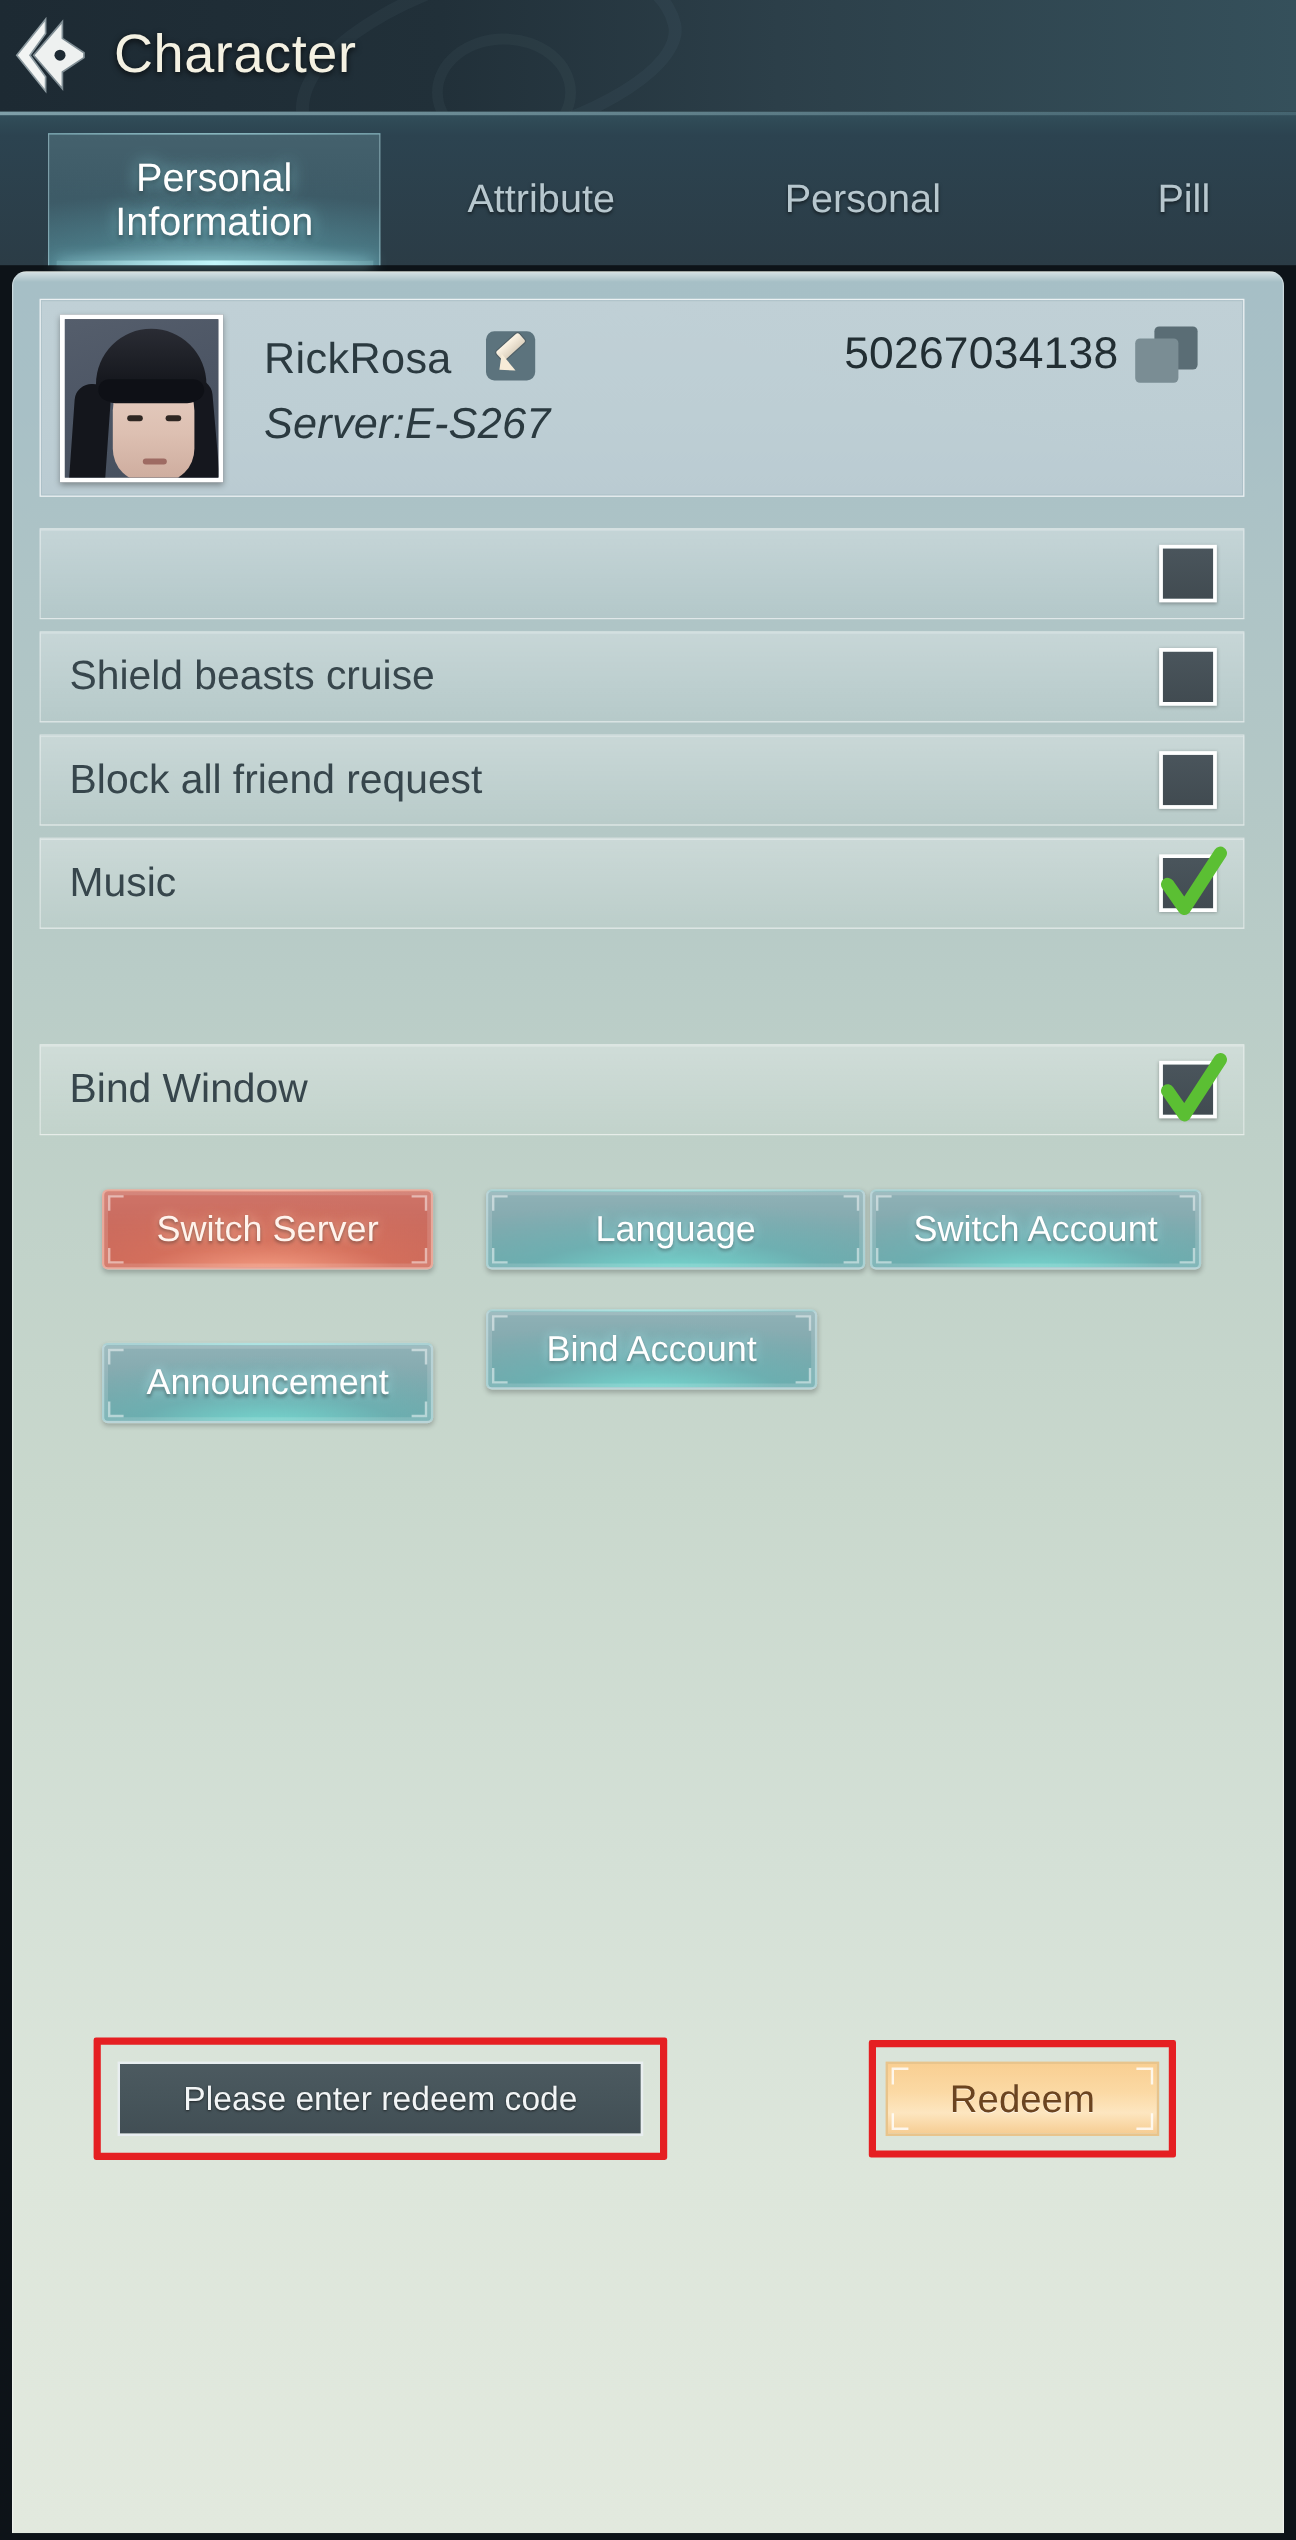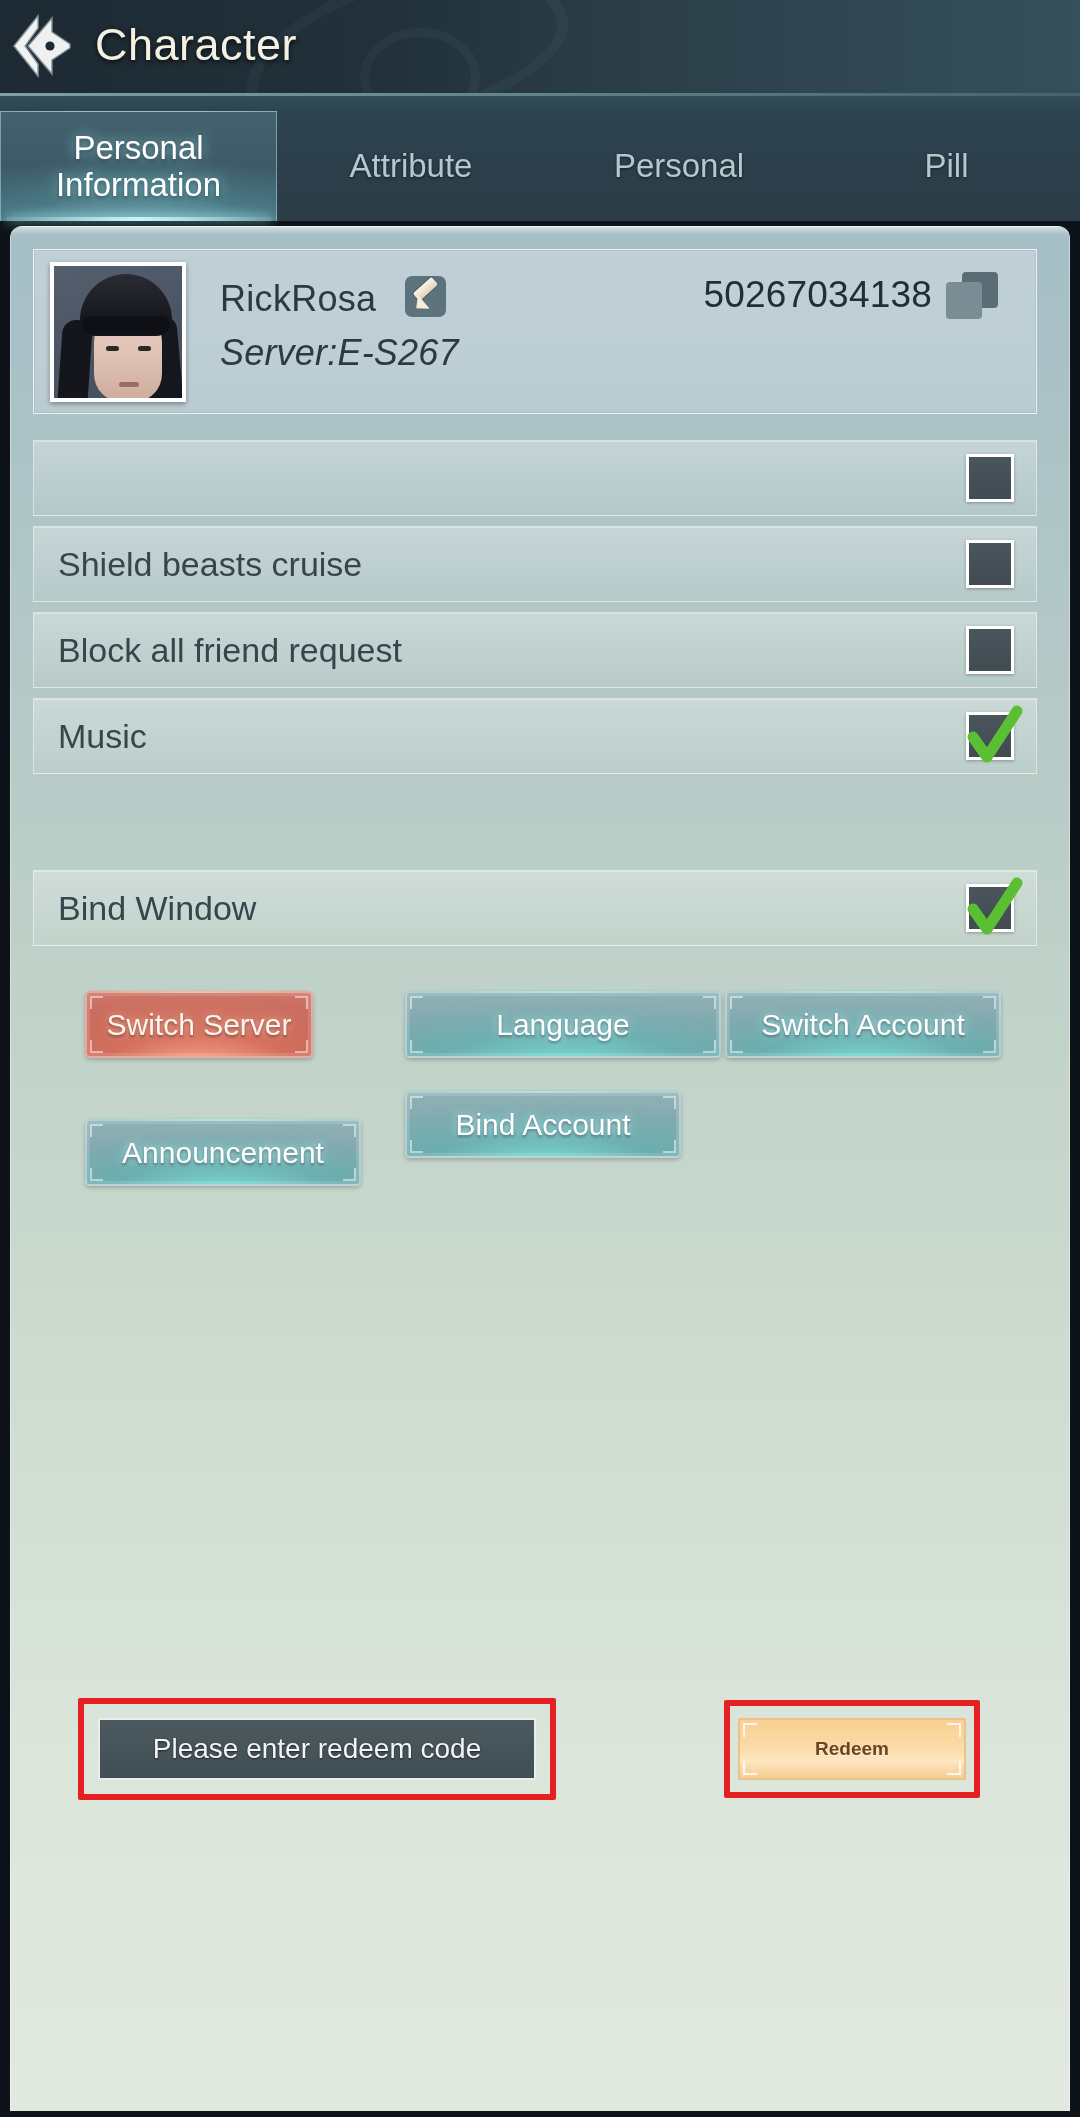"Personal Information" .tabs { padding-left: none -> 40px }
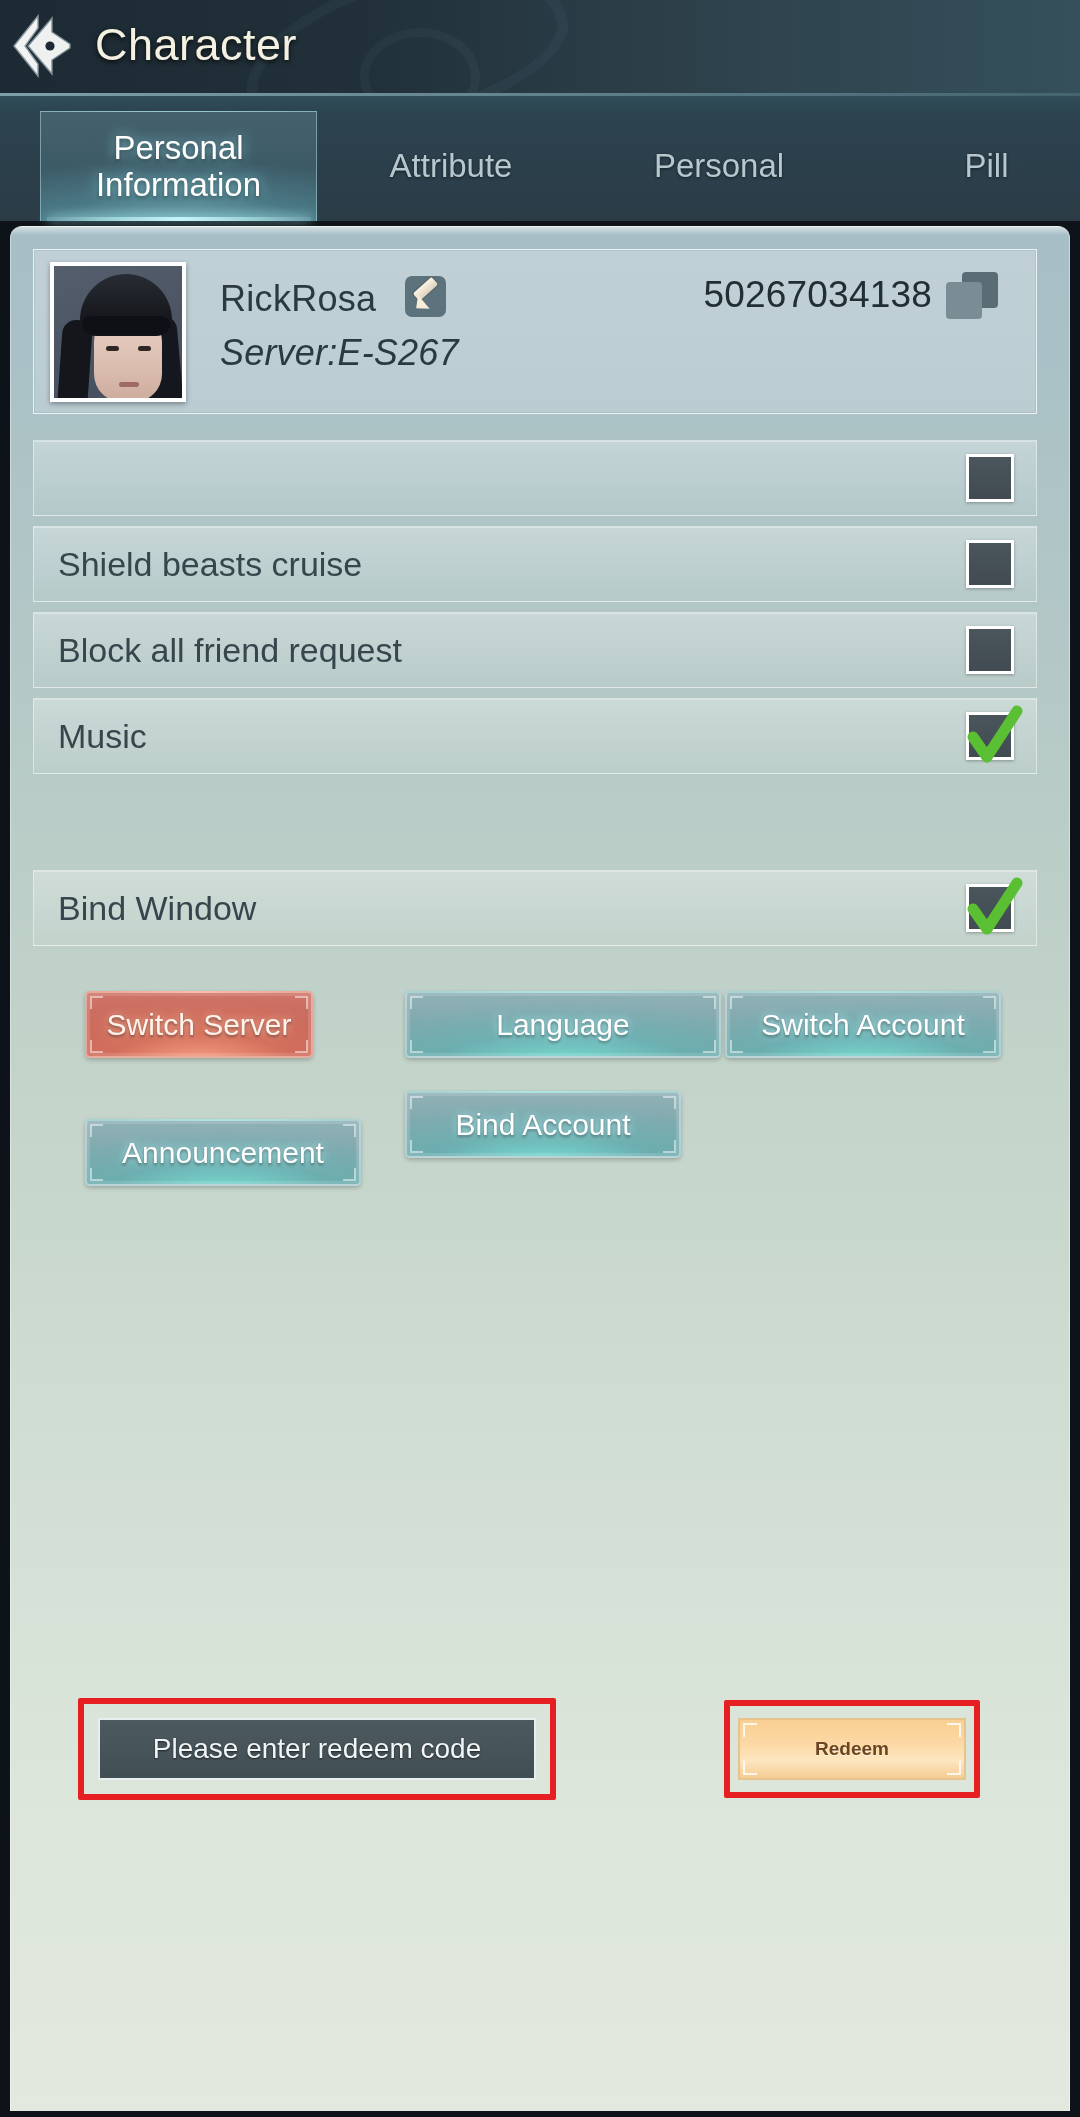"Switch Server" div.gbtn { width: 228px -> 276px }
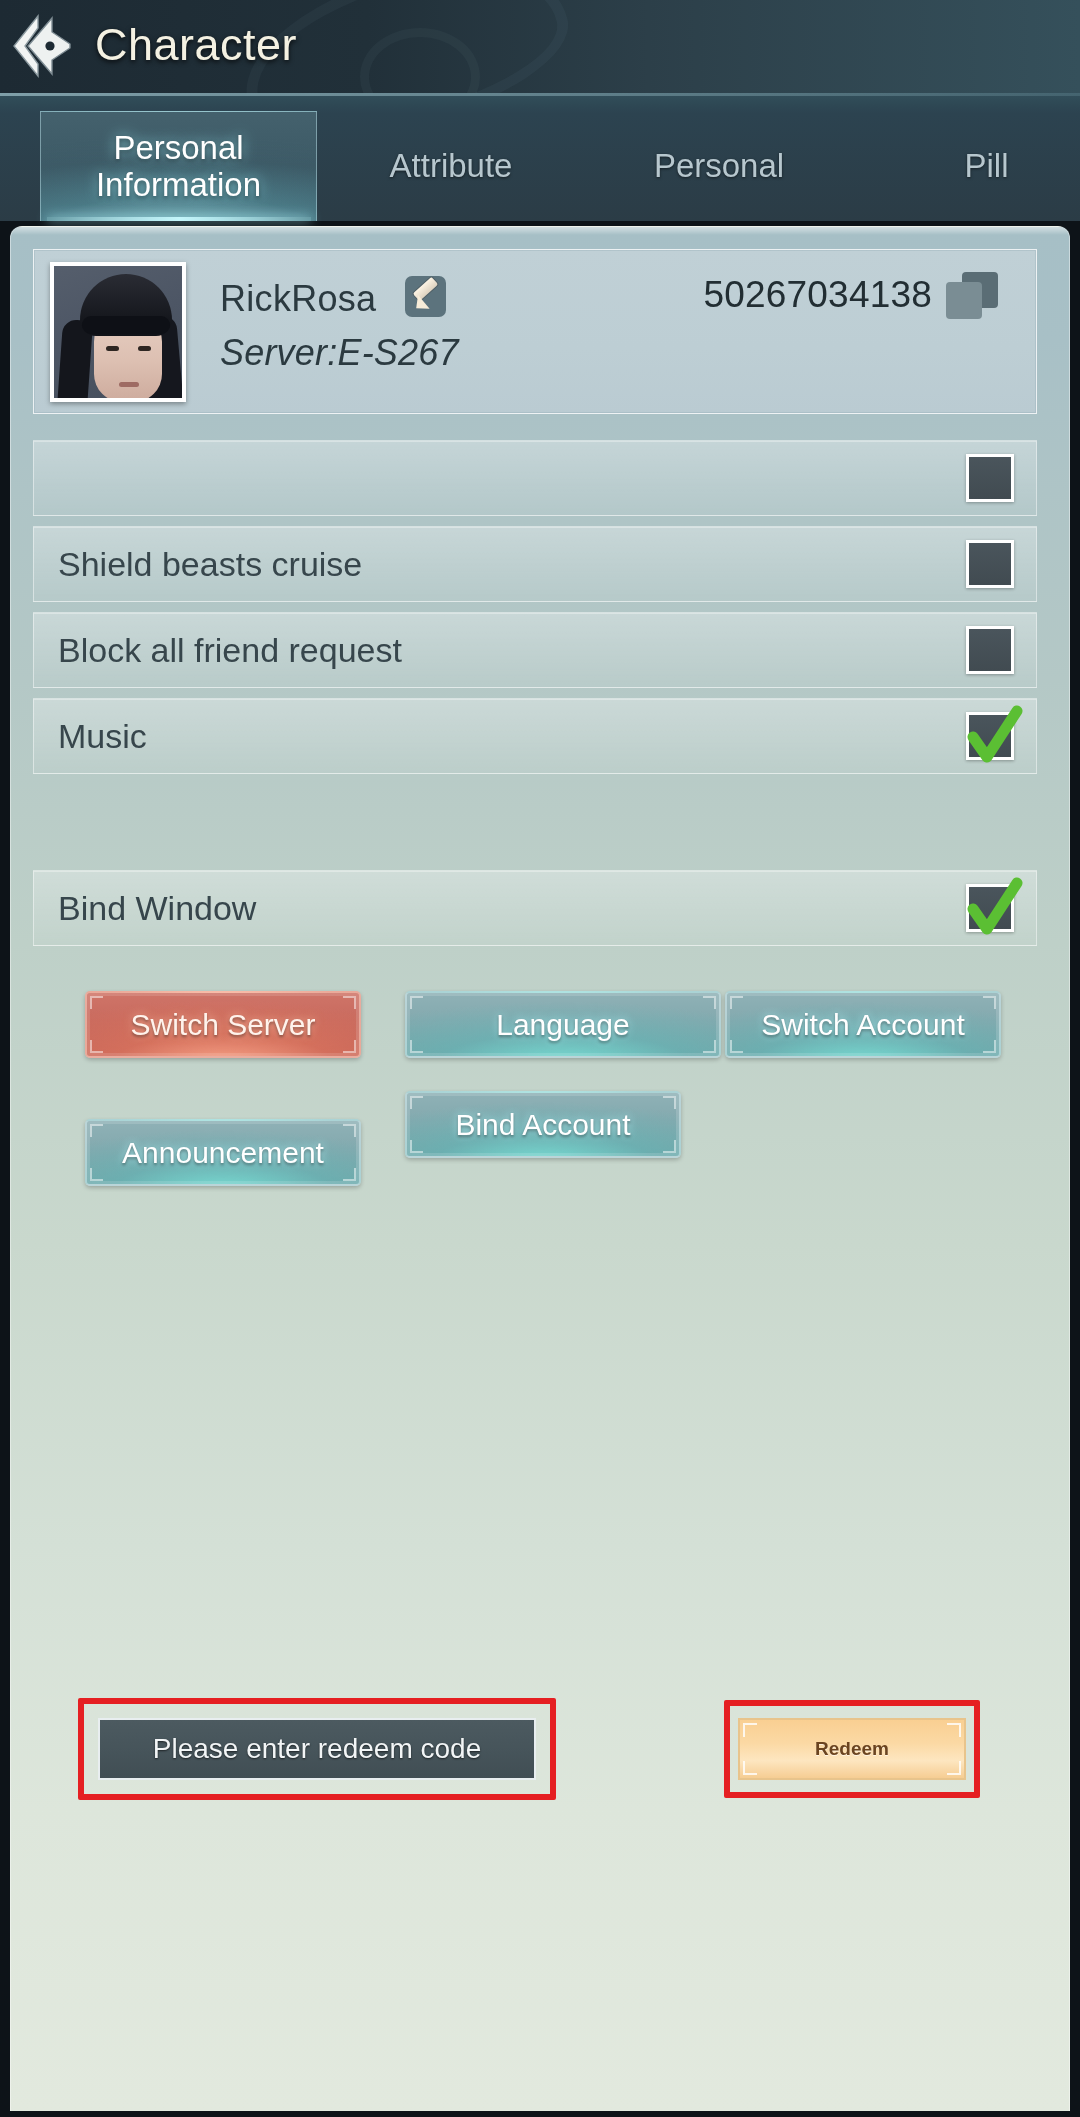"Redeem" .redeem-btn span { font-size: 19px -> 32px; font-weight: bold -> none }
